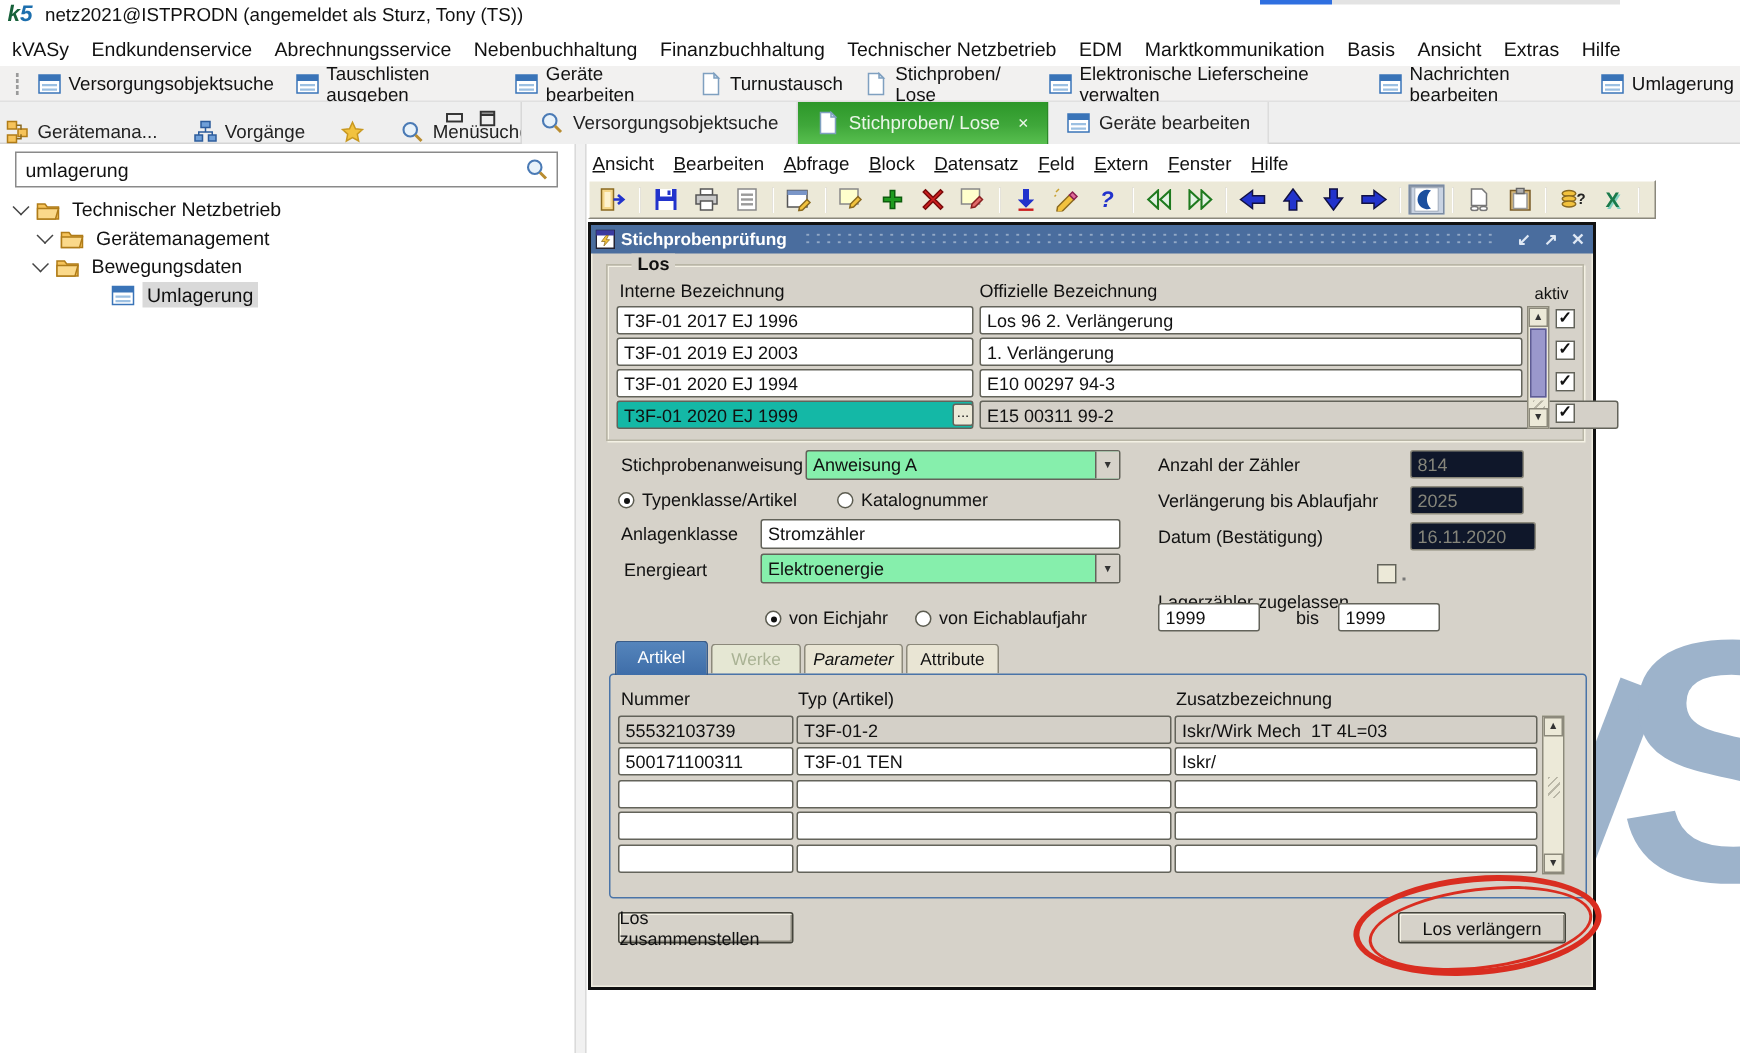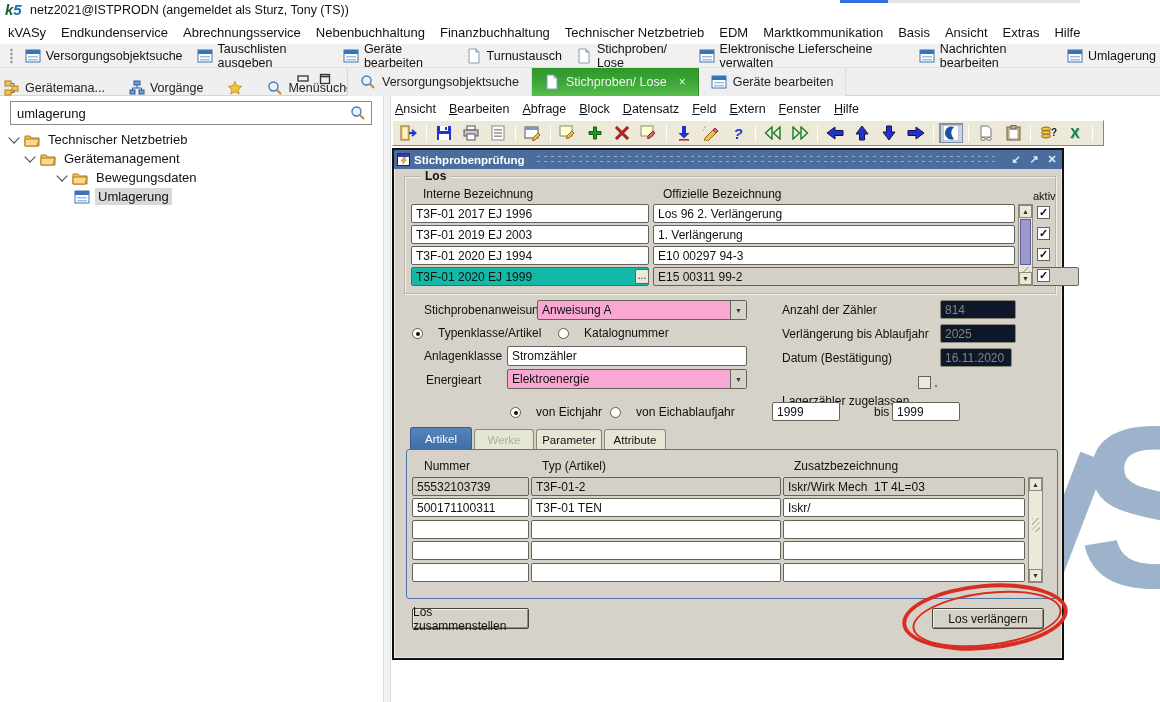"Bewegungsdaten" div.trow { padding-left: 58px -> 23px }
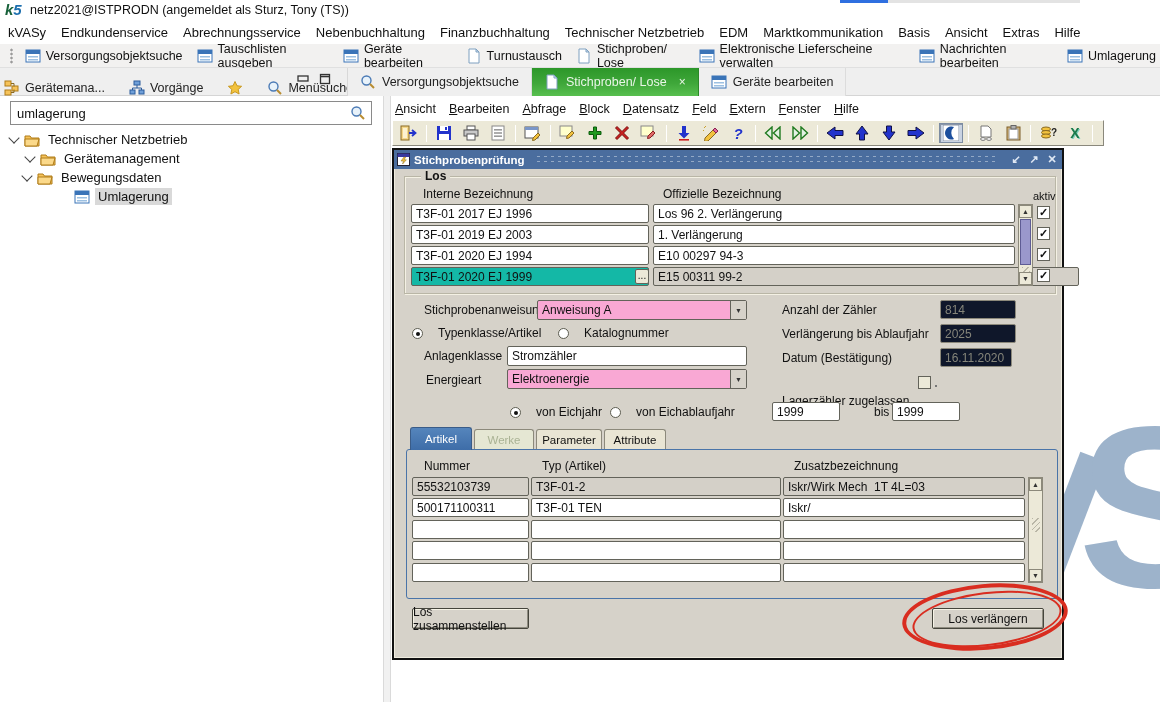"Interne Bezeichnung" .lbl { margin-left: 10px -> none }
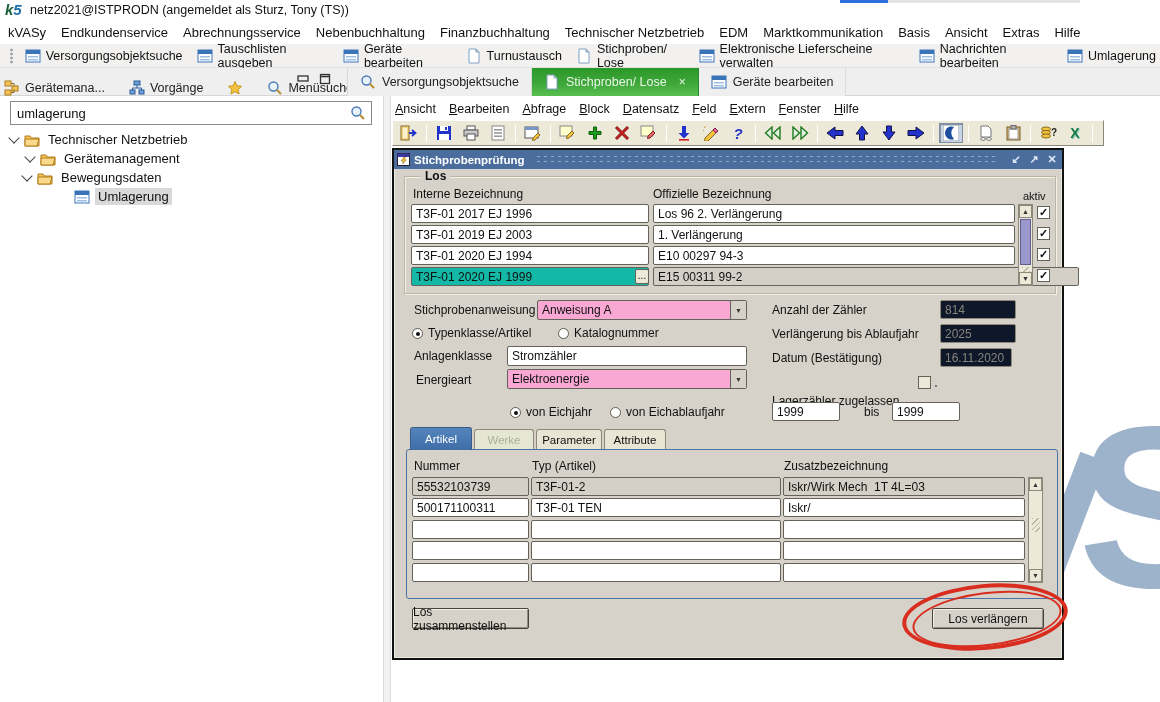"Anweisung A" .combo { background: #f9a8d4 -> #86efac }
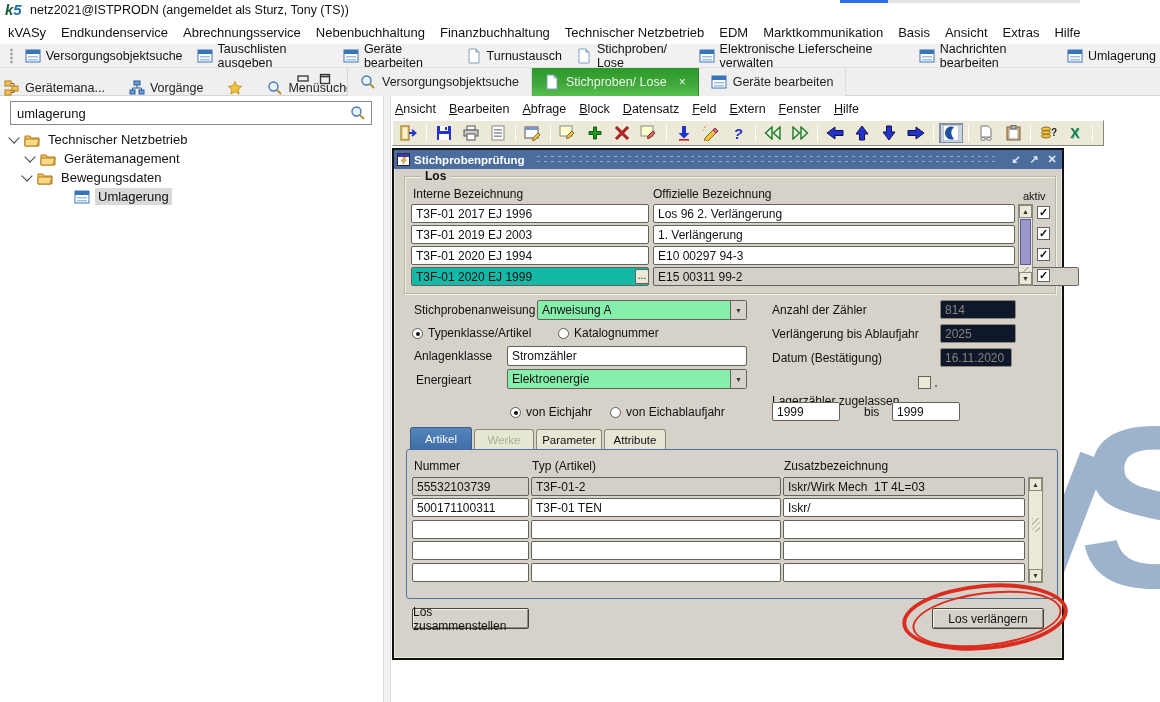"16.11.2020" div.fld { width: 72px -> 84px }
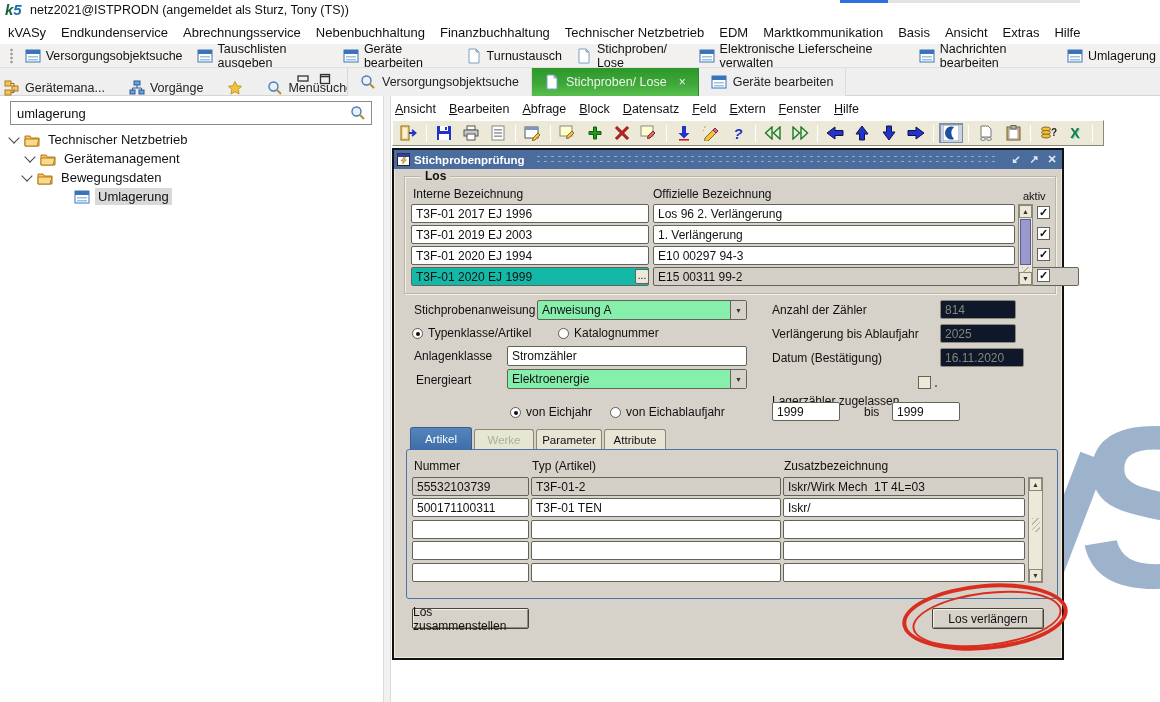"Parameter" div.dtab { font-style: none -> italic }
